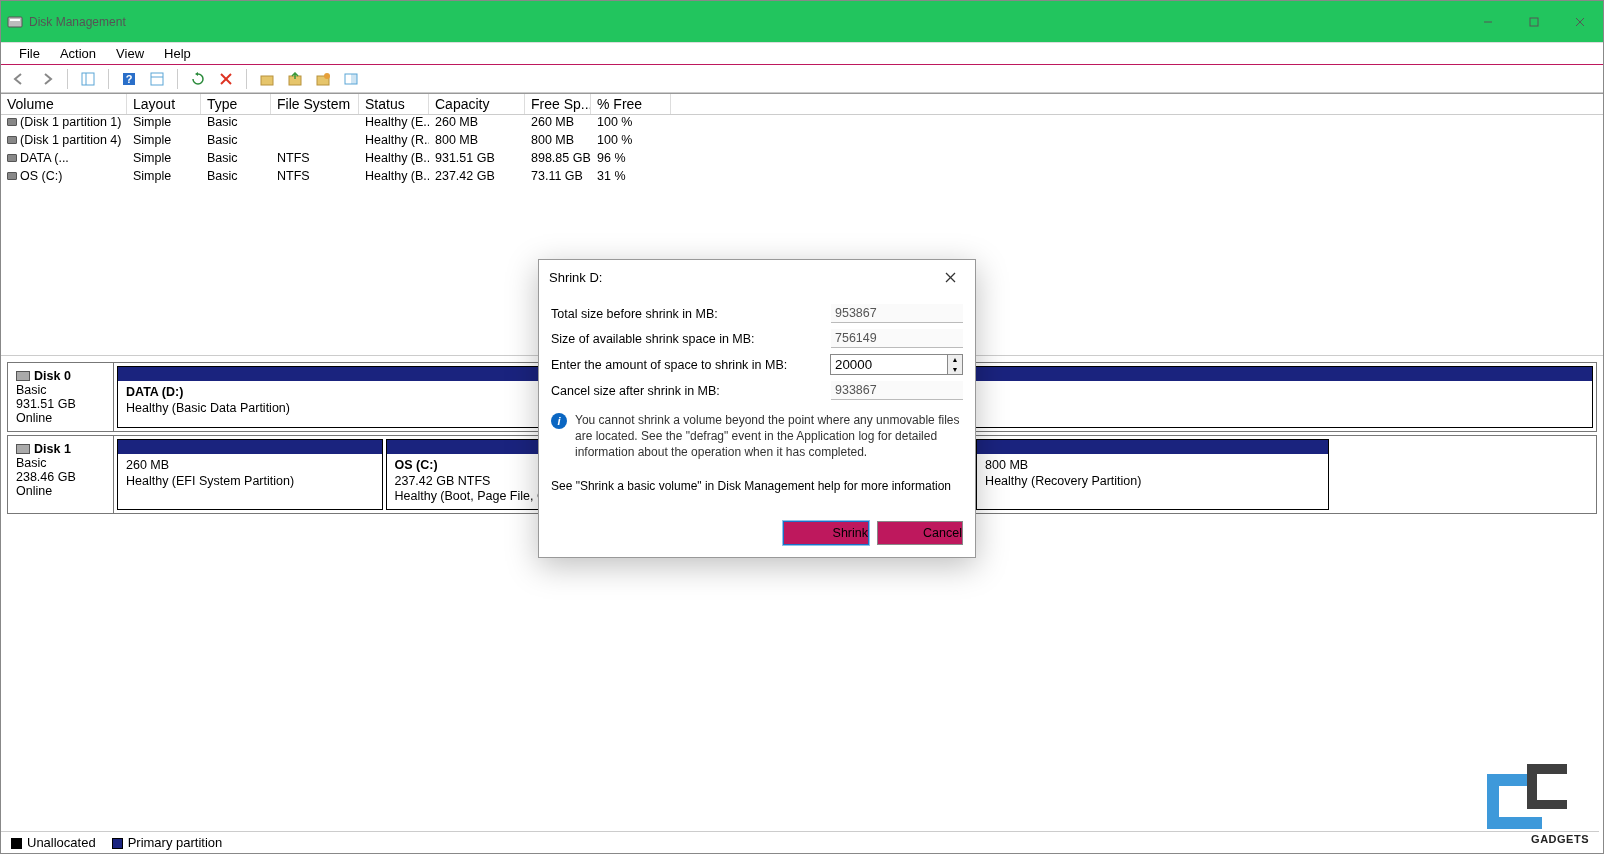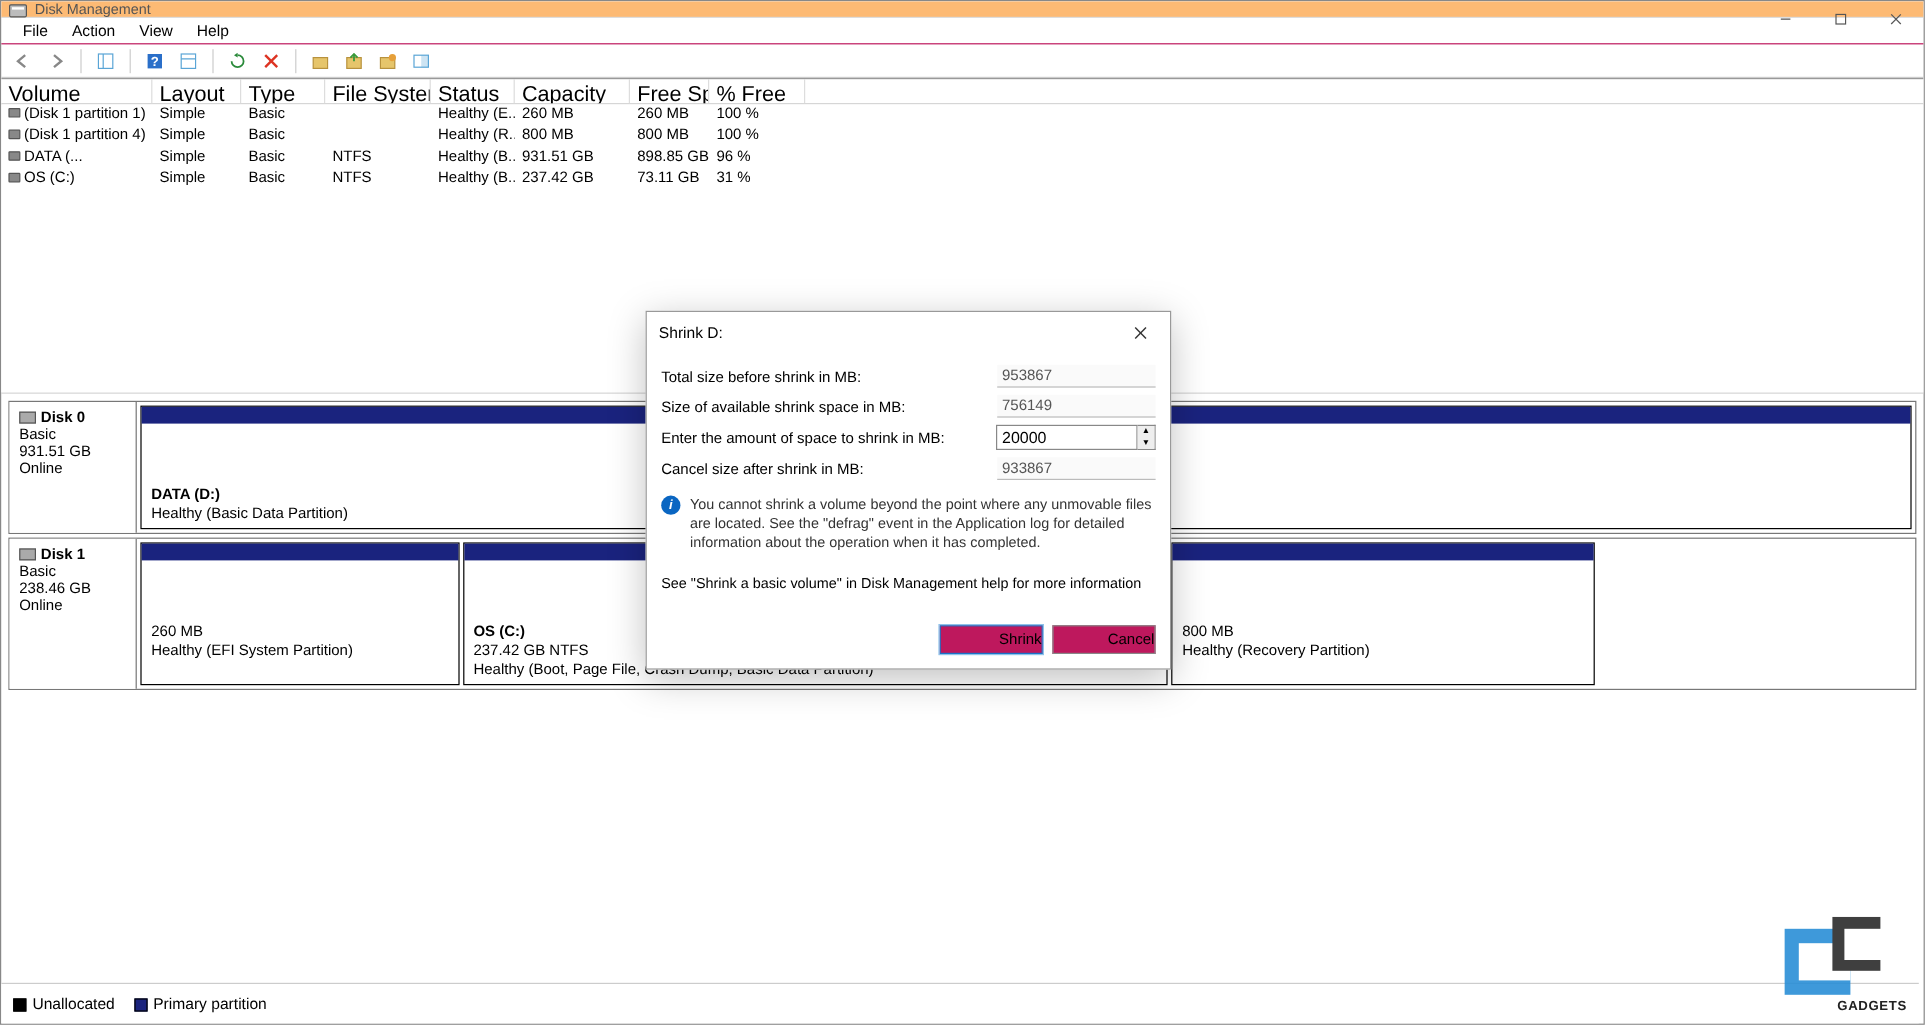"Disk Management" .titlebar { align-items: flex-start -> center; background: #fdba74 -> #22c55e; height: 14px -> 42px }
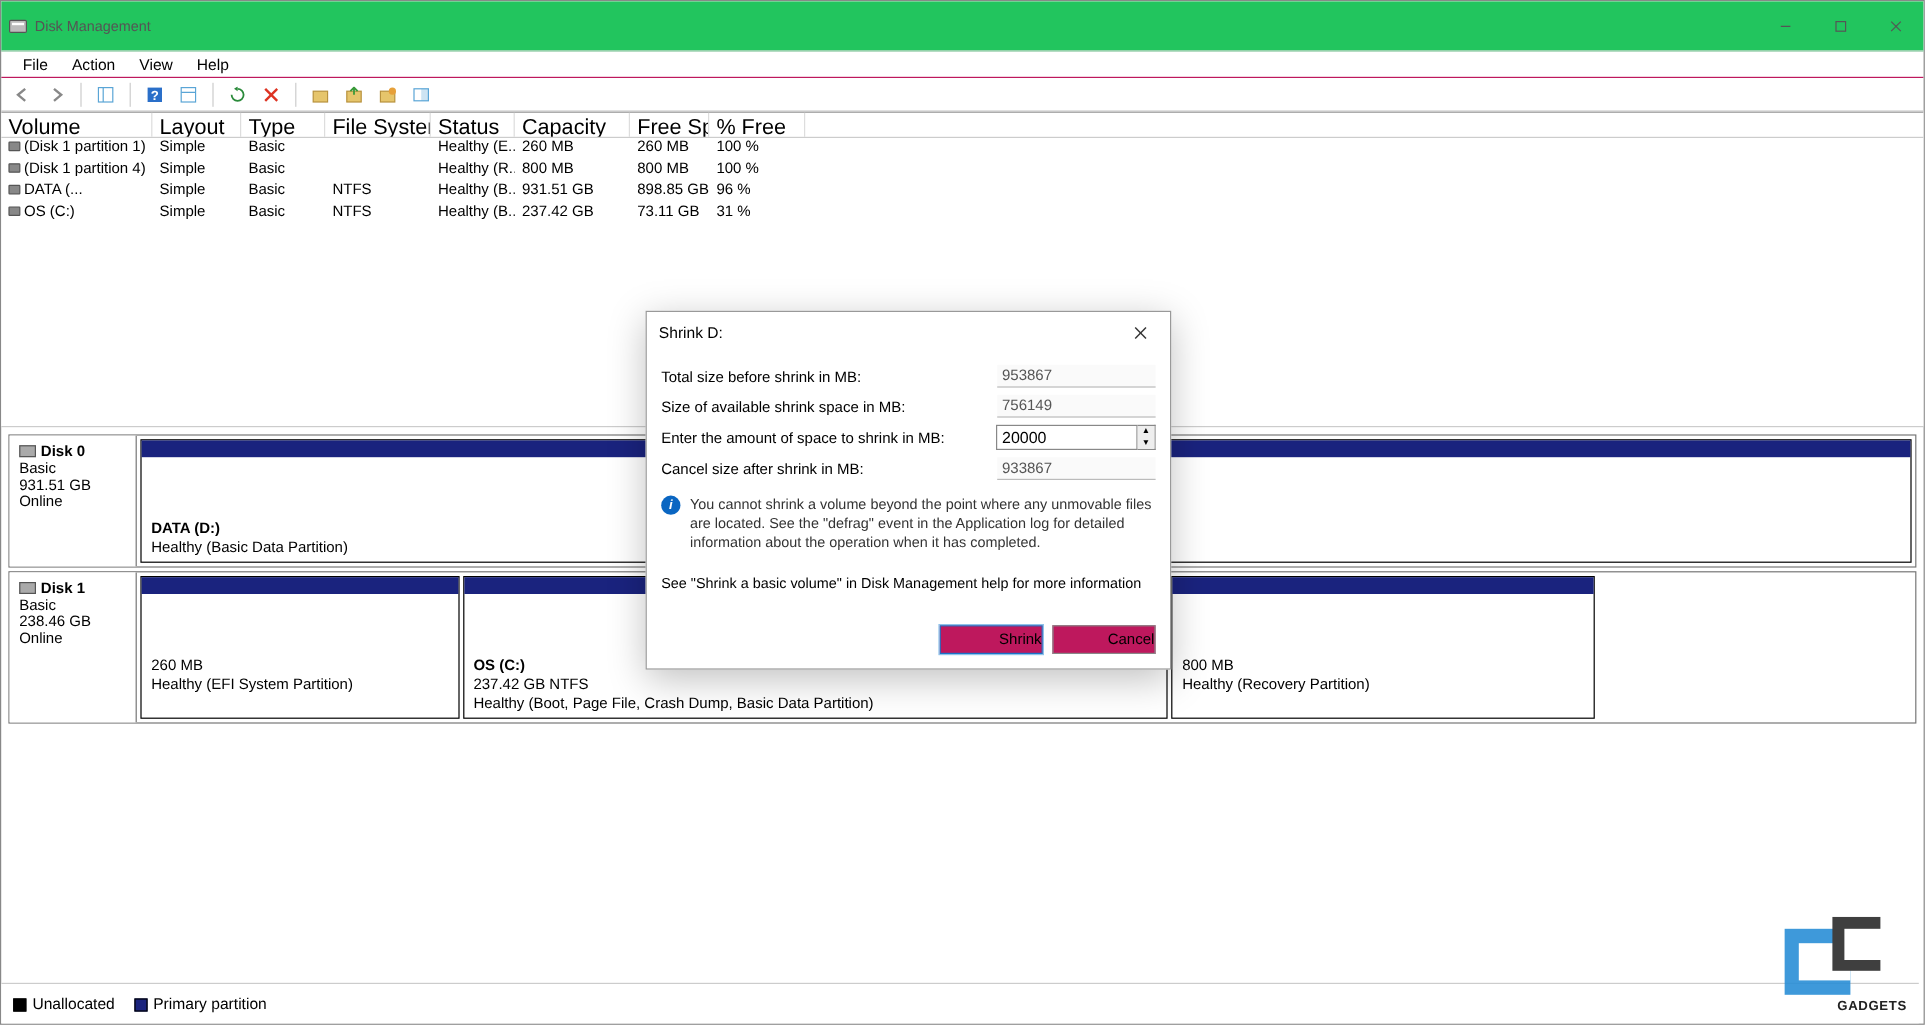"Volume" .vt-header .col { font-size: 18px -> 14px }
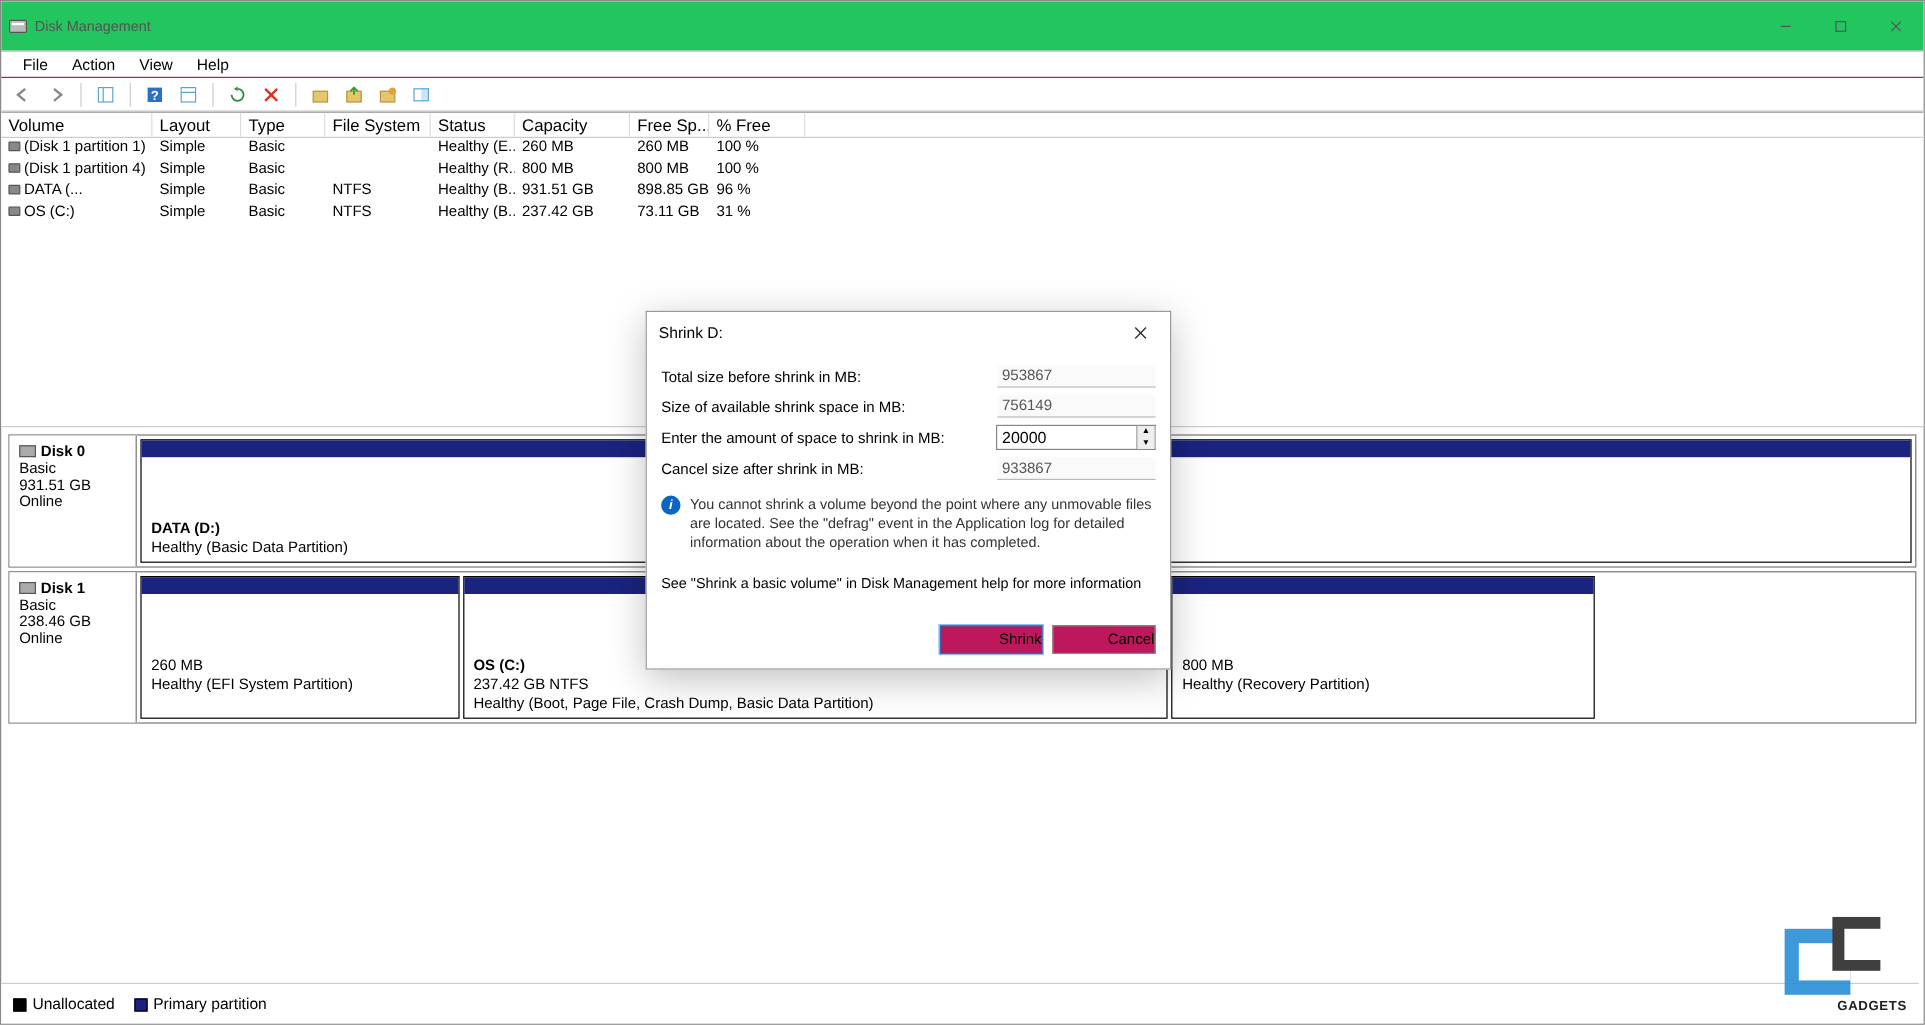"DATA (D:)" .part-body { margin-top: 48px -> none }
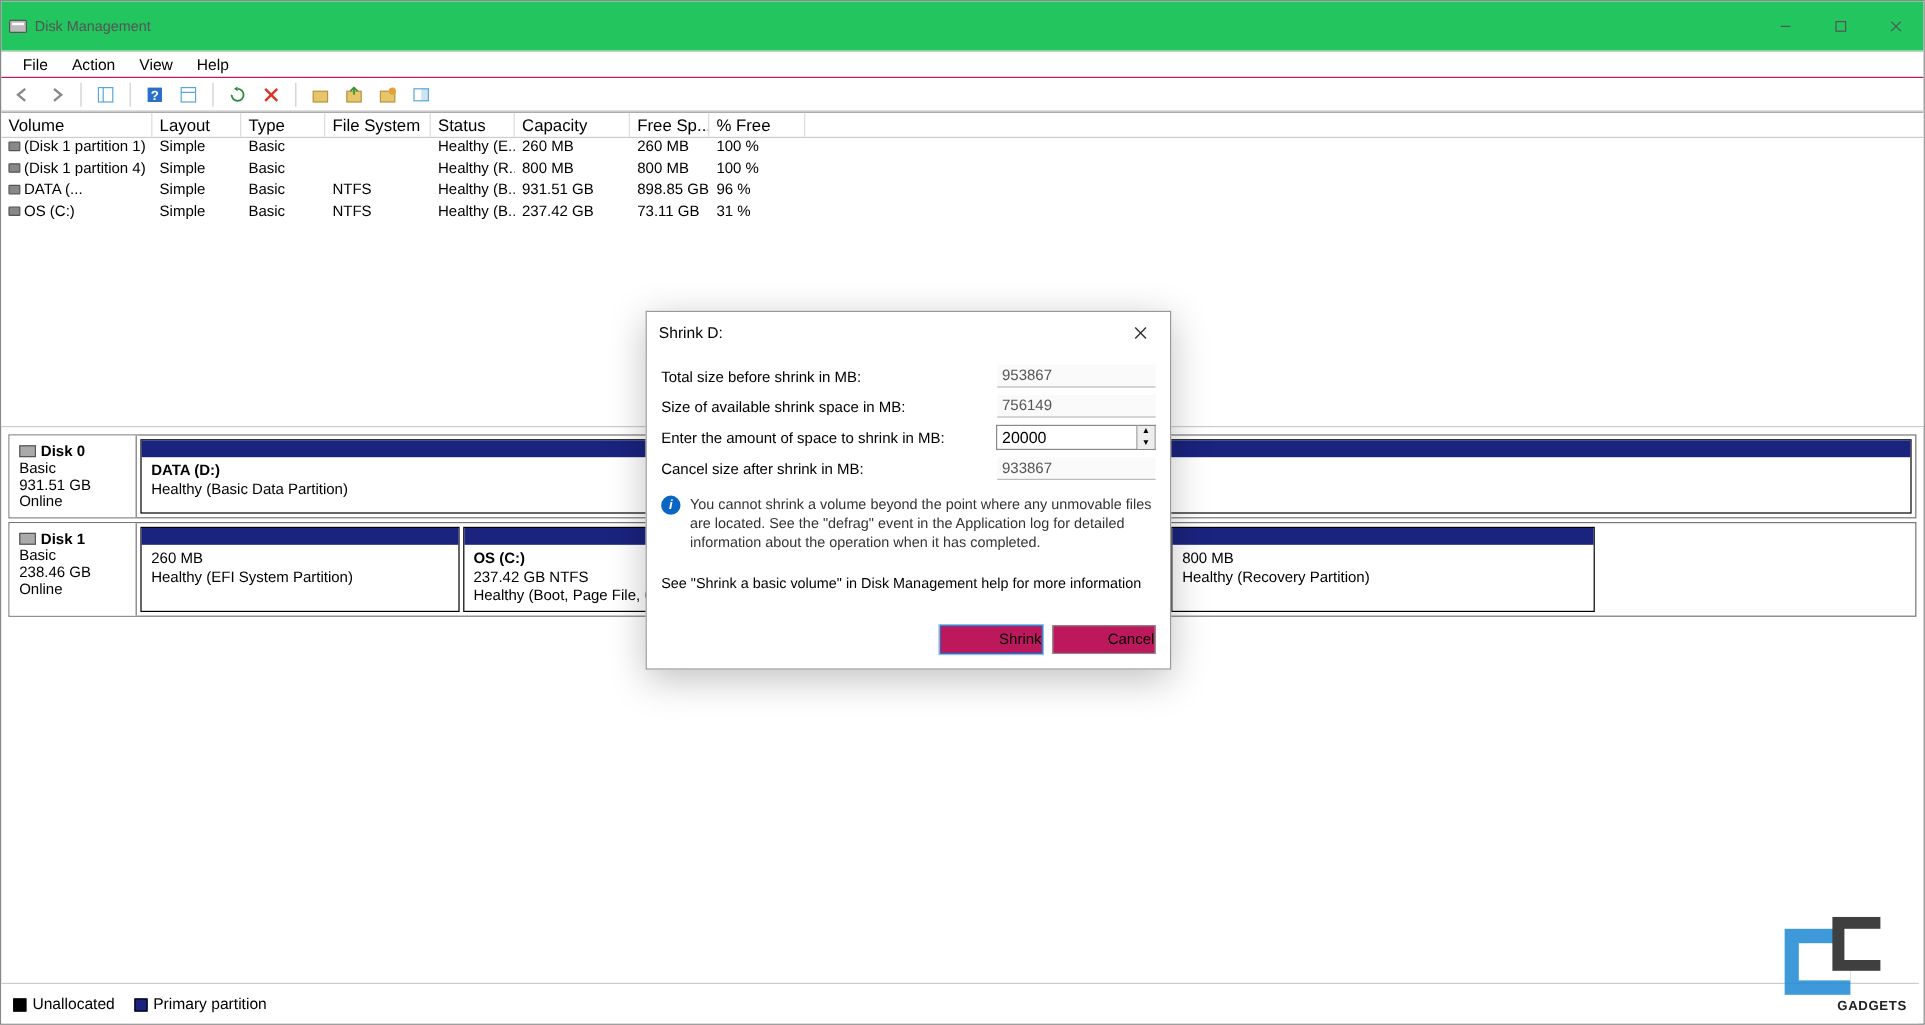"Unallocated" .legend { height: 34px -> 22px }
